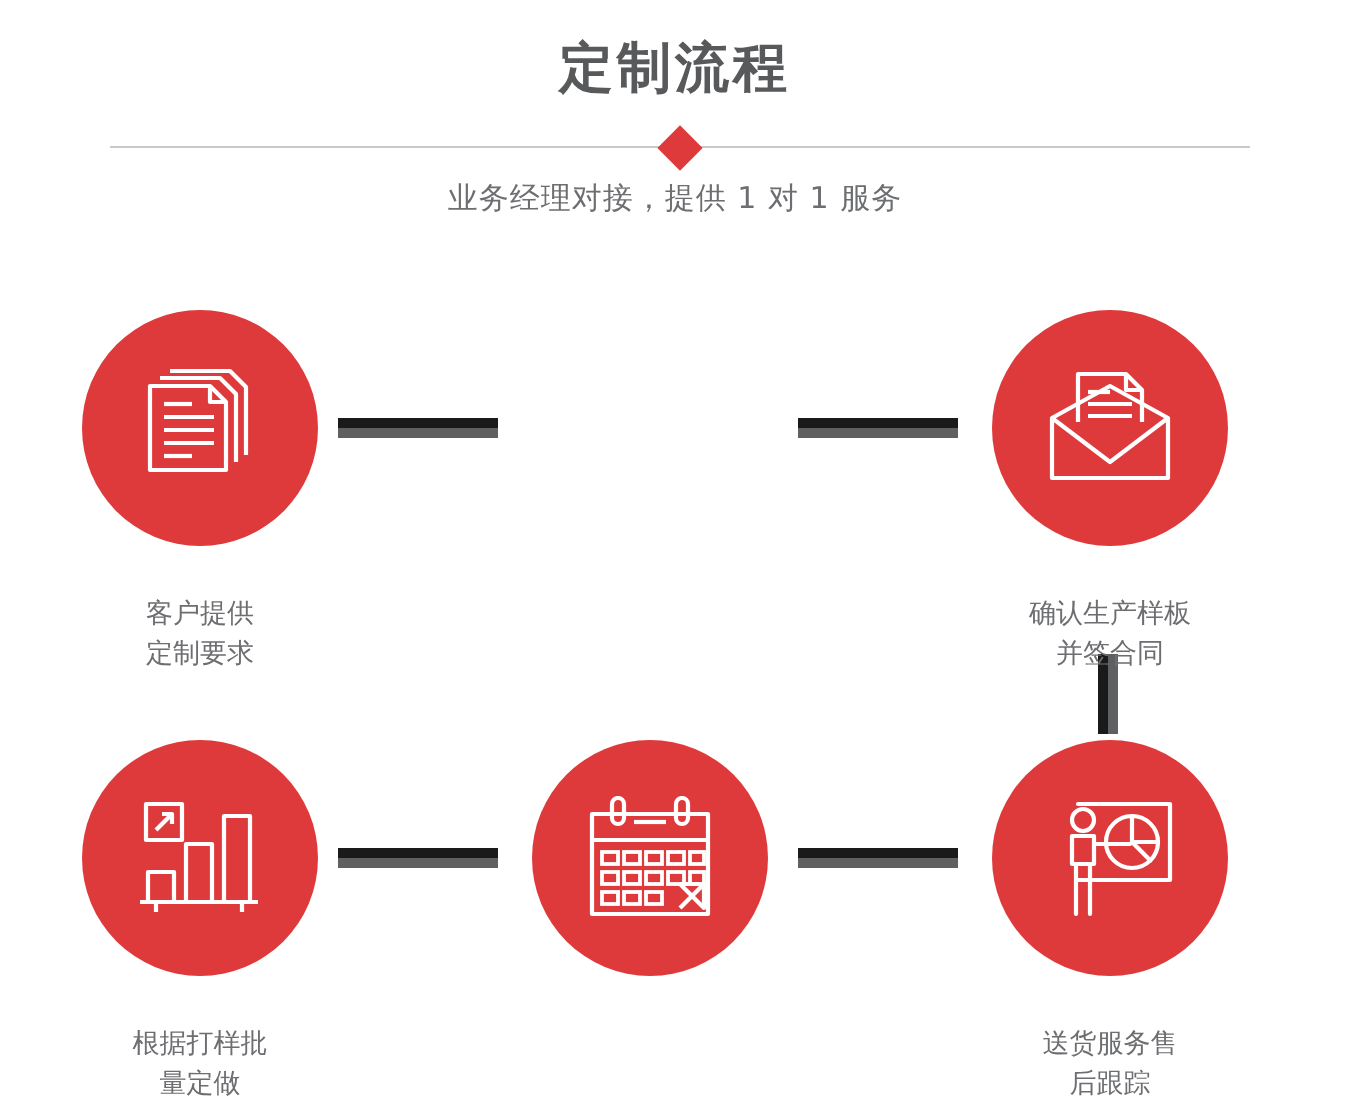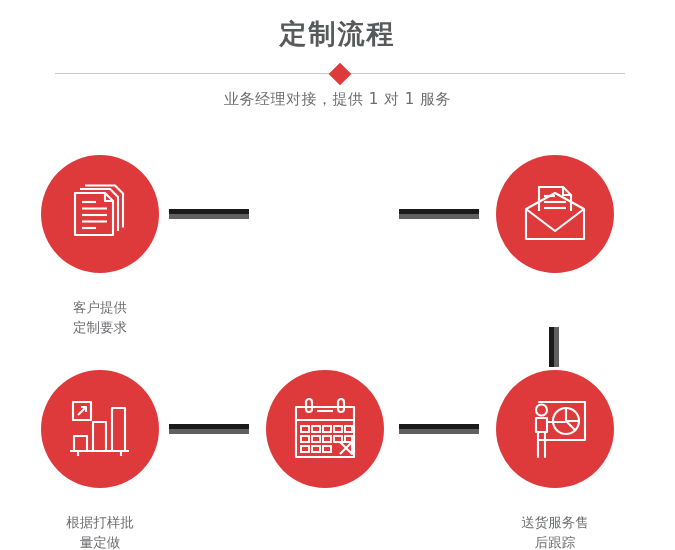"确认生产样板" div.step-label { html: none -> <div>确认生产样板 并签合同</div> }
